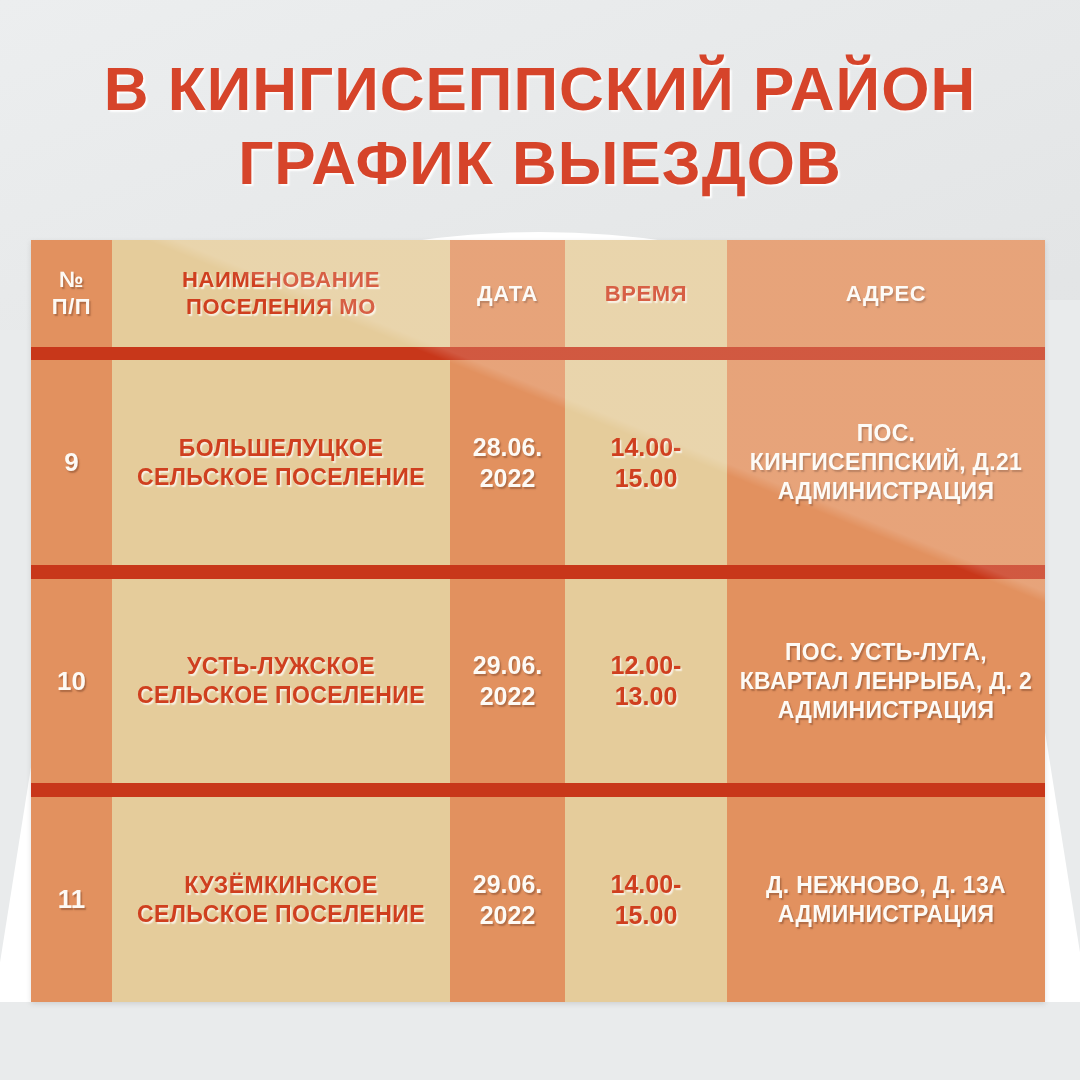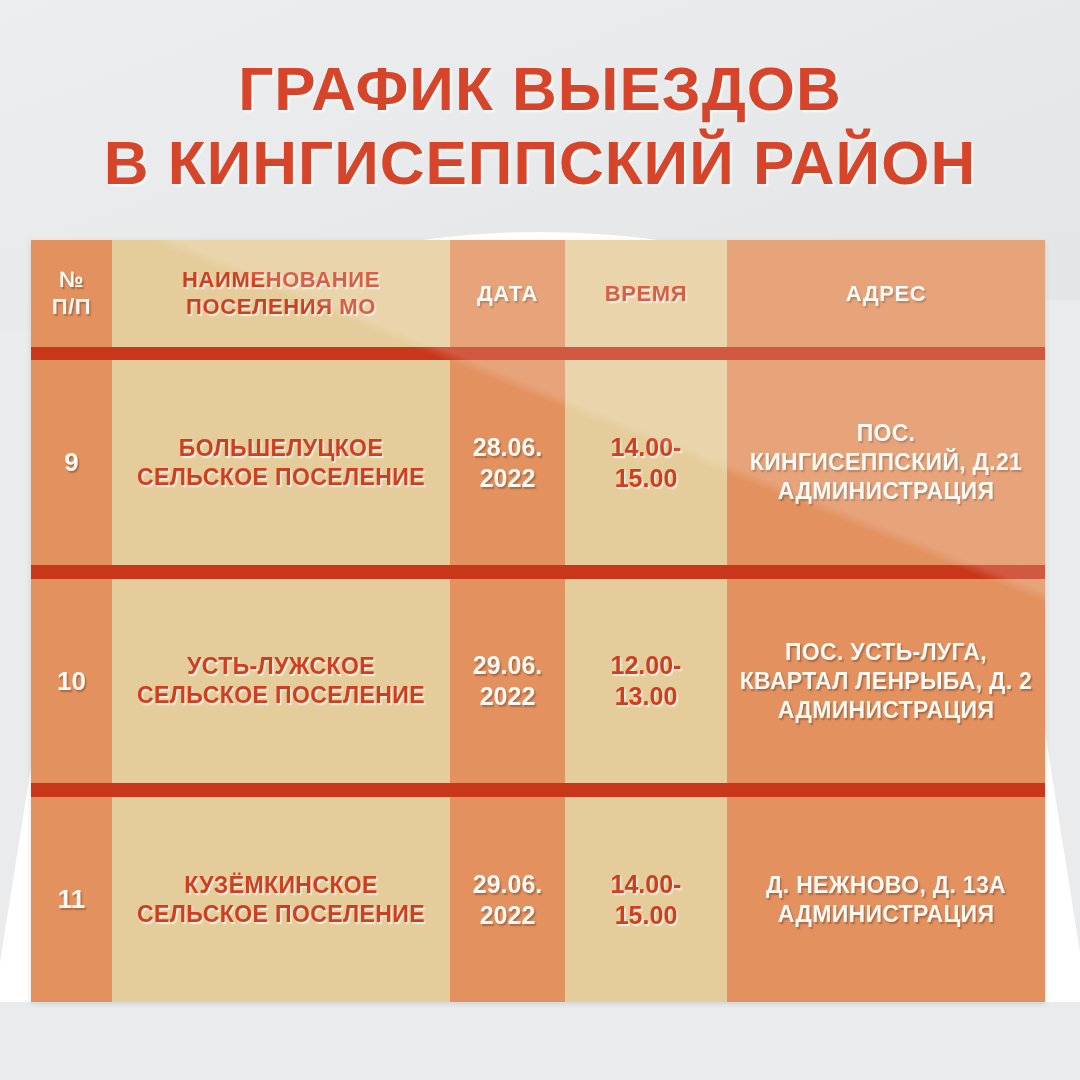"ГРАФИК ВЫЕЗДОВ" span.title-line { order: before "В КИНГИСЕППСКИЙ РАЙОН" -> after "В КИНГИСЕППСКИЙ РАЙОН" }
